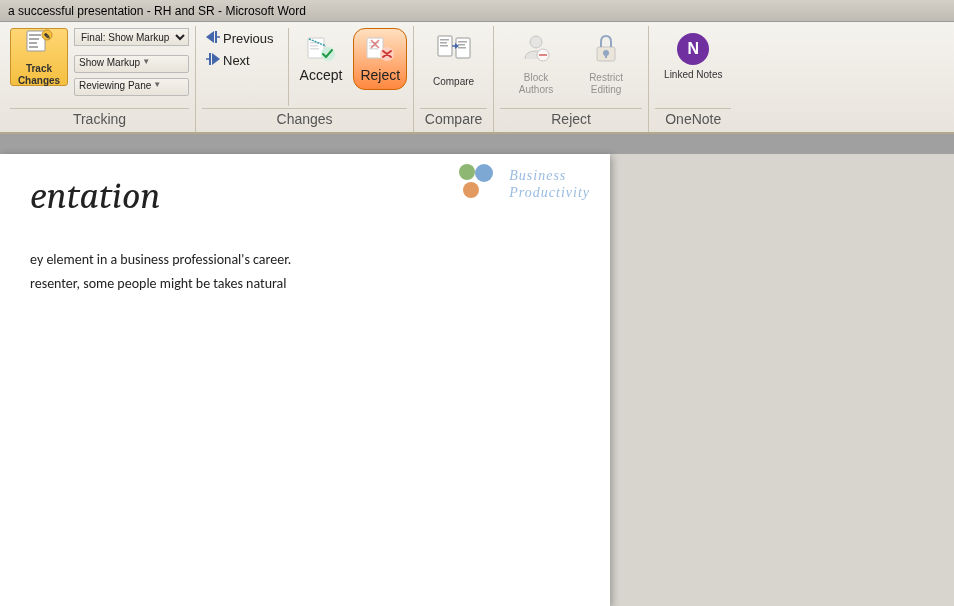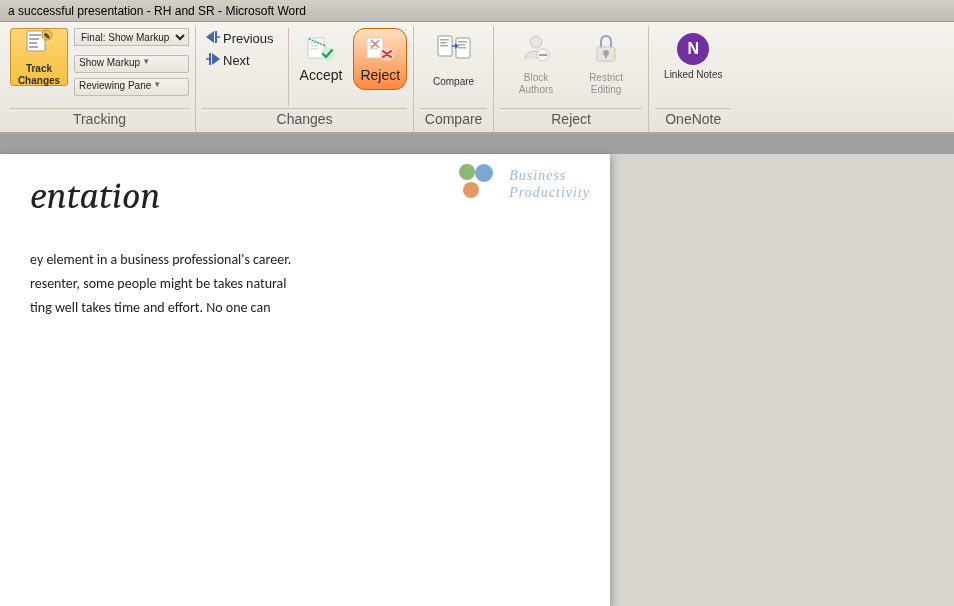"ting well takes time and" p { html: <p>ting well takes time and effort. No one can</p> -> none }
